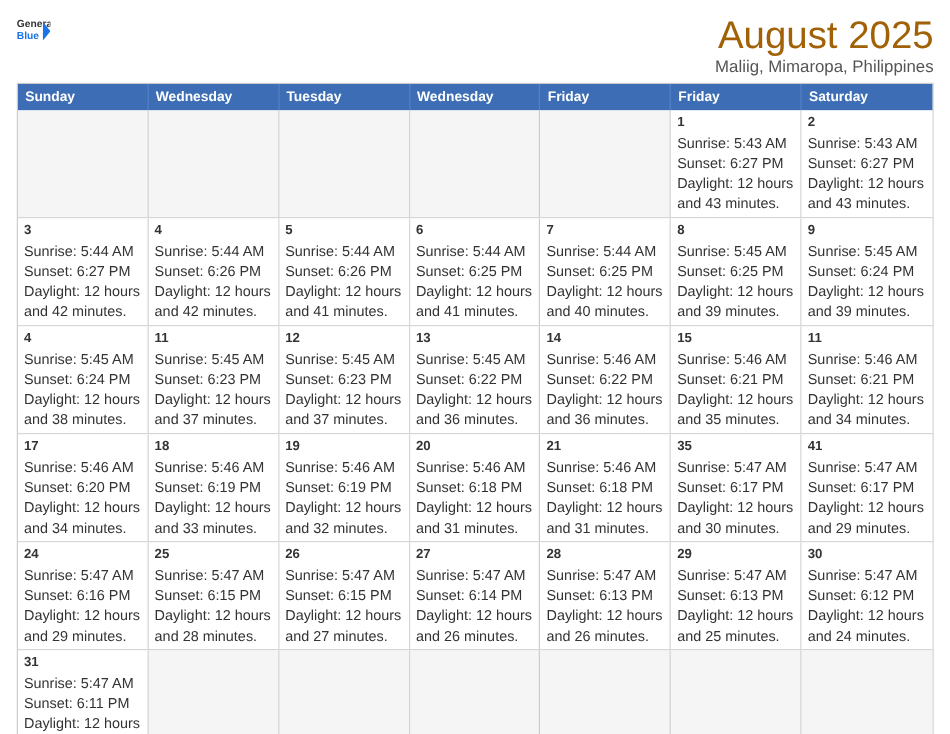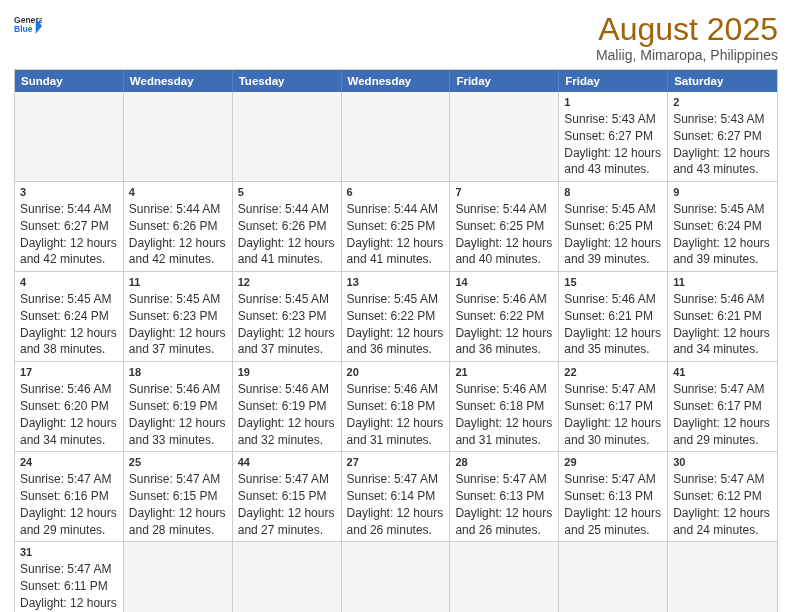"22" span.day-num { text: 22 -> 35 }
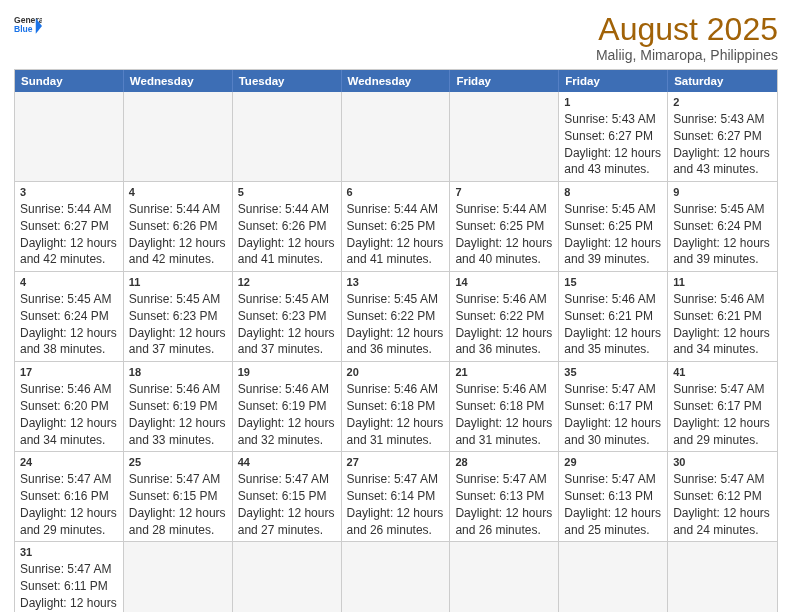"44" span.day-num { text: 44 -> 26 }
